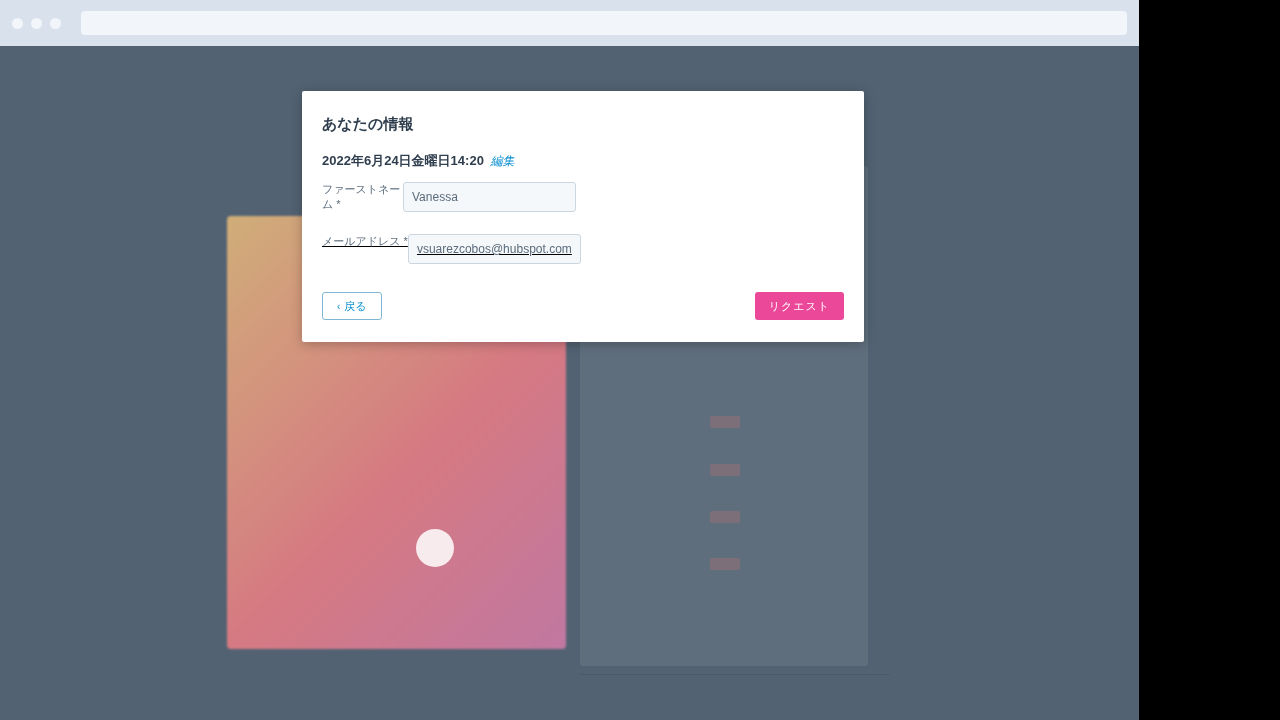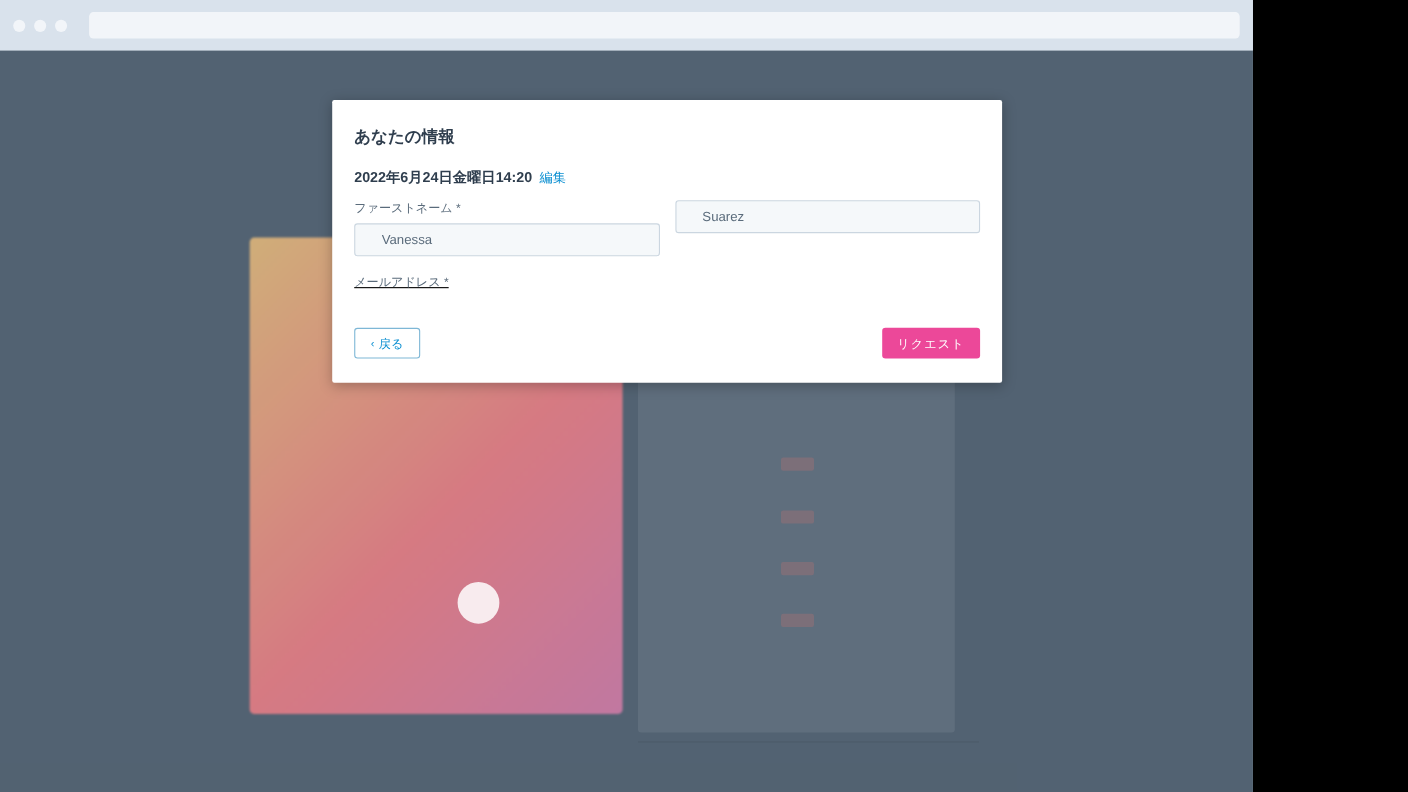"あなたの情報" .modal { width: 609px -> 562px }
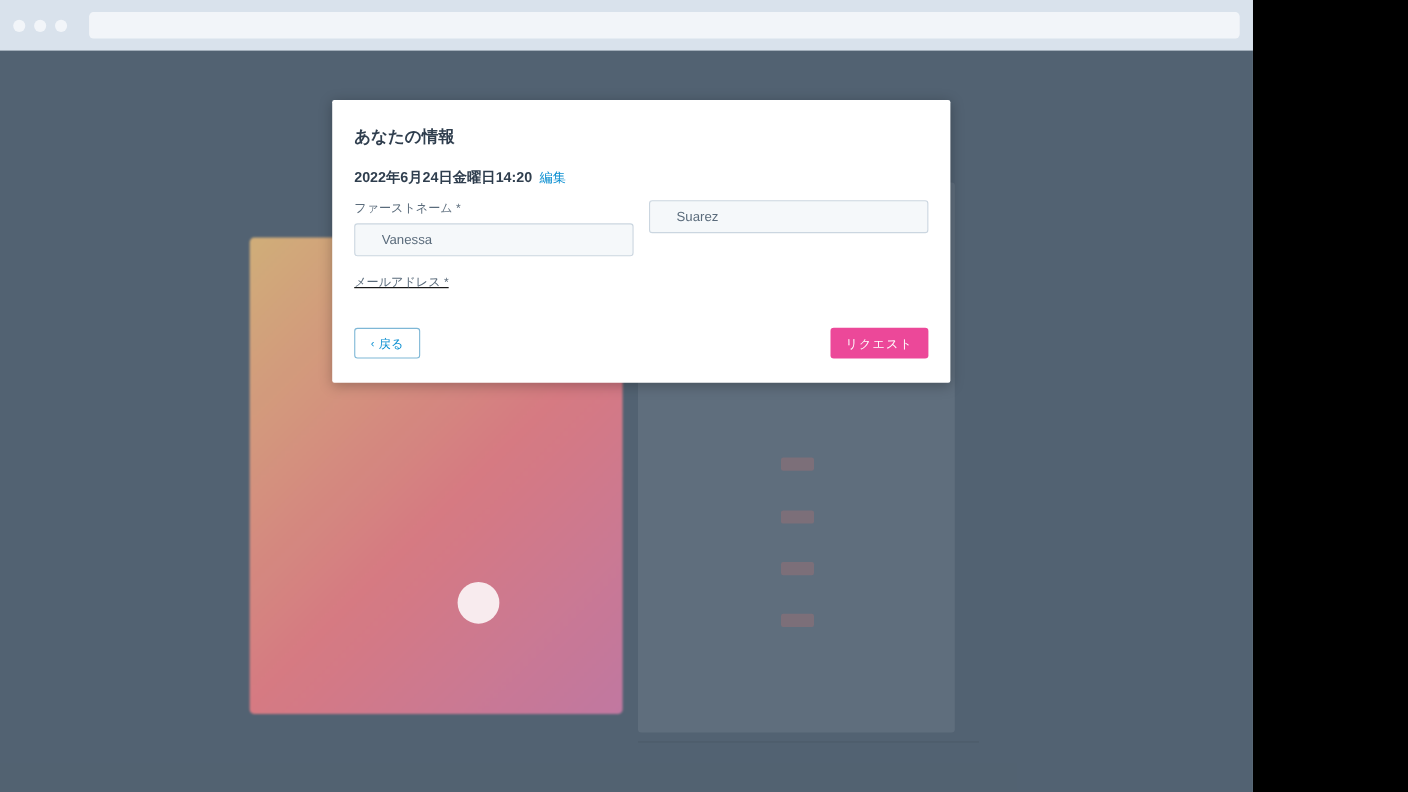"編集" .edit-link { font-style: none -> italic }
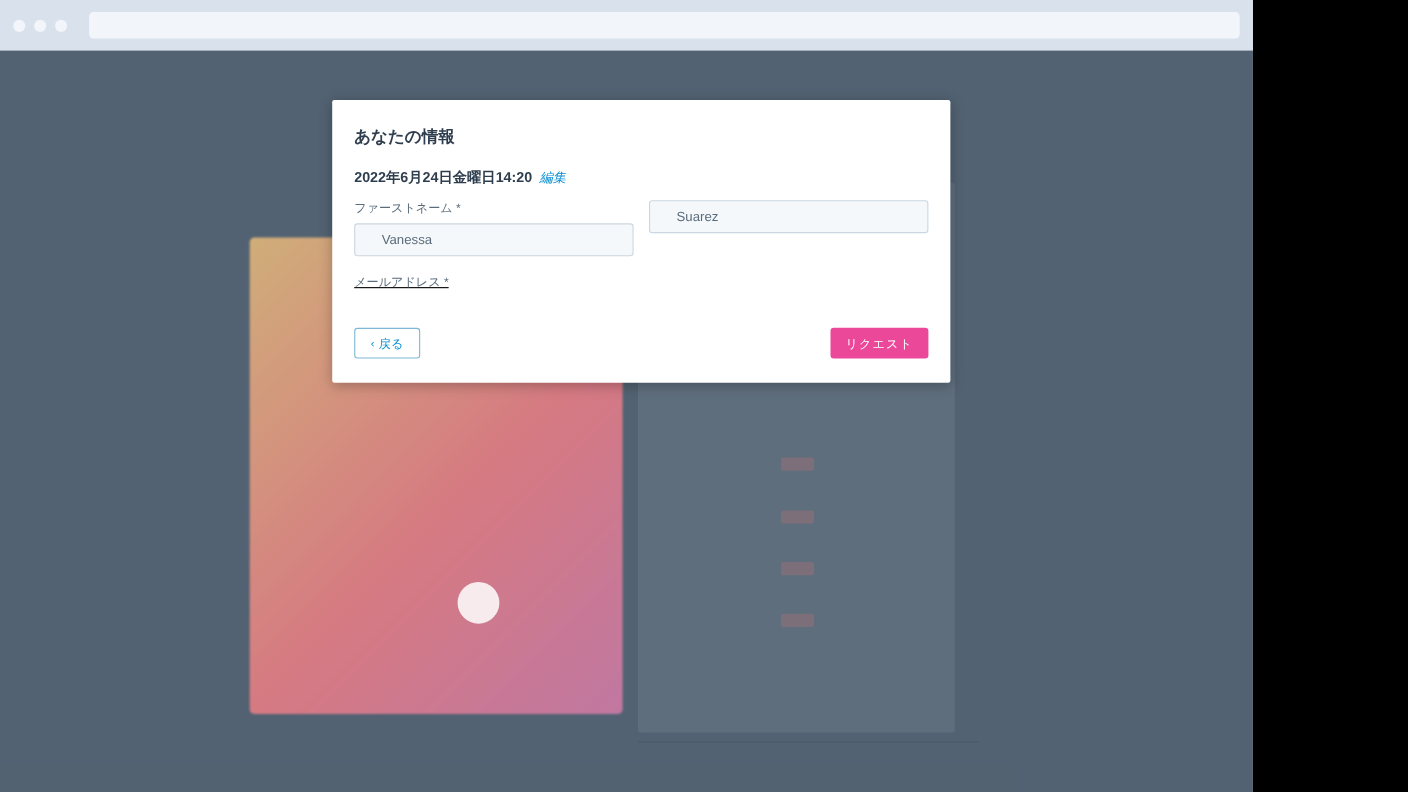"ファーストネーム *" .form-col { flex-direction: column -> row }
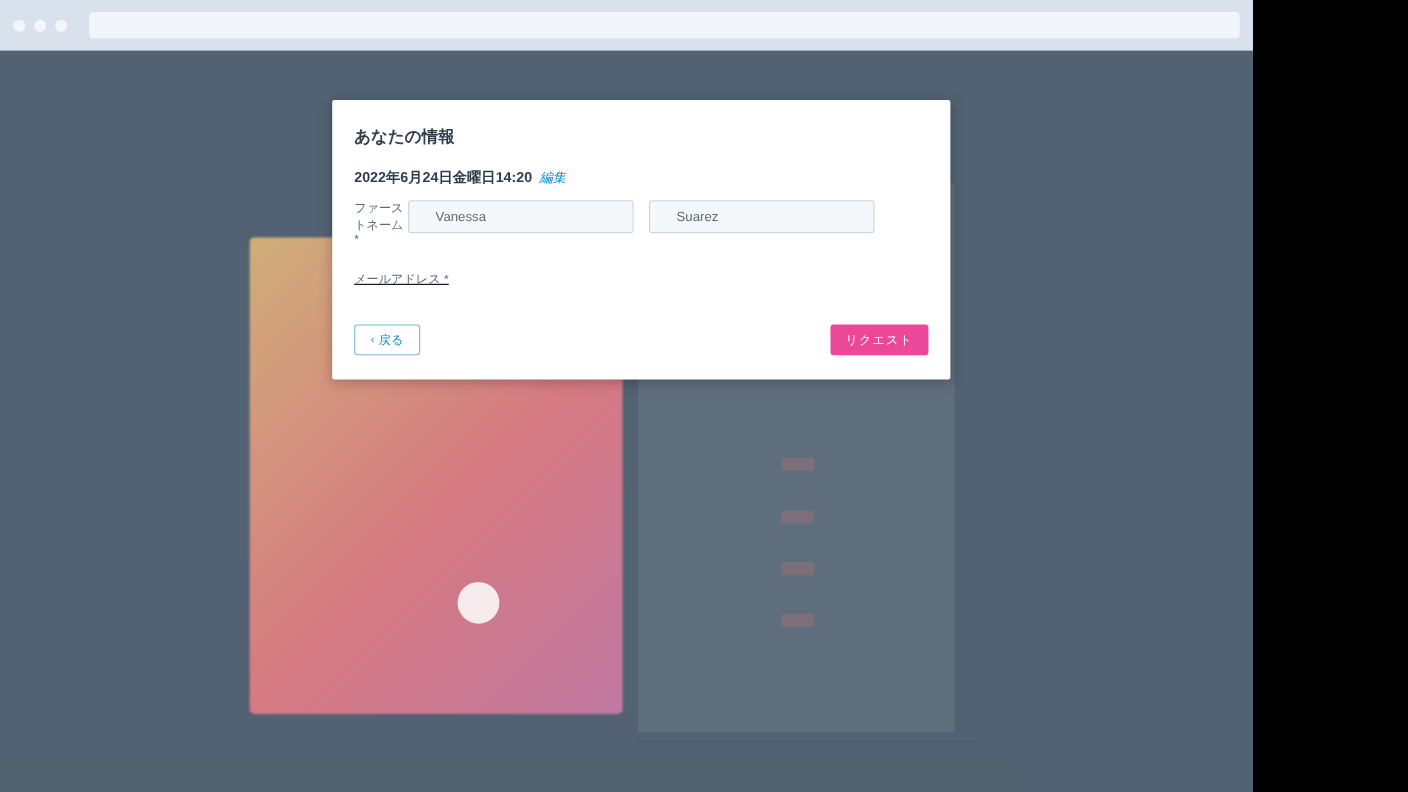"Vanessa" .text-input { padding: 0 24px -> 0 8px }
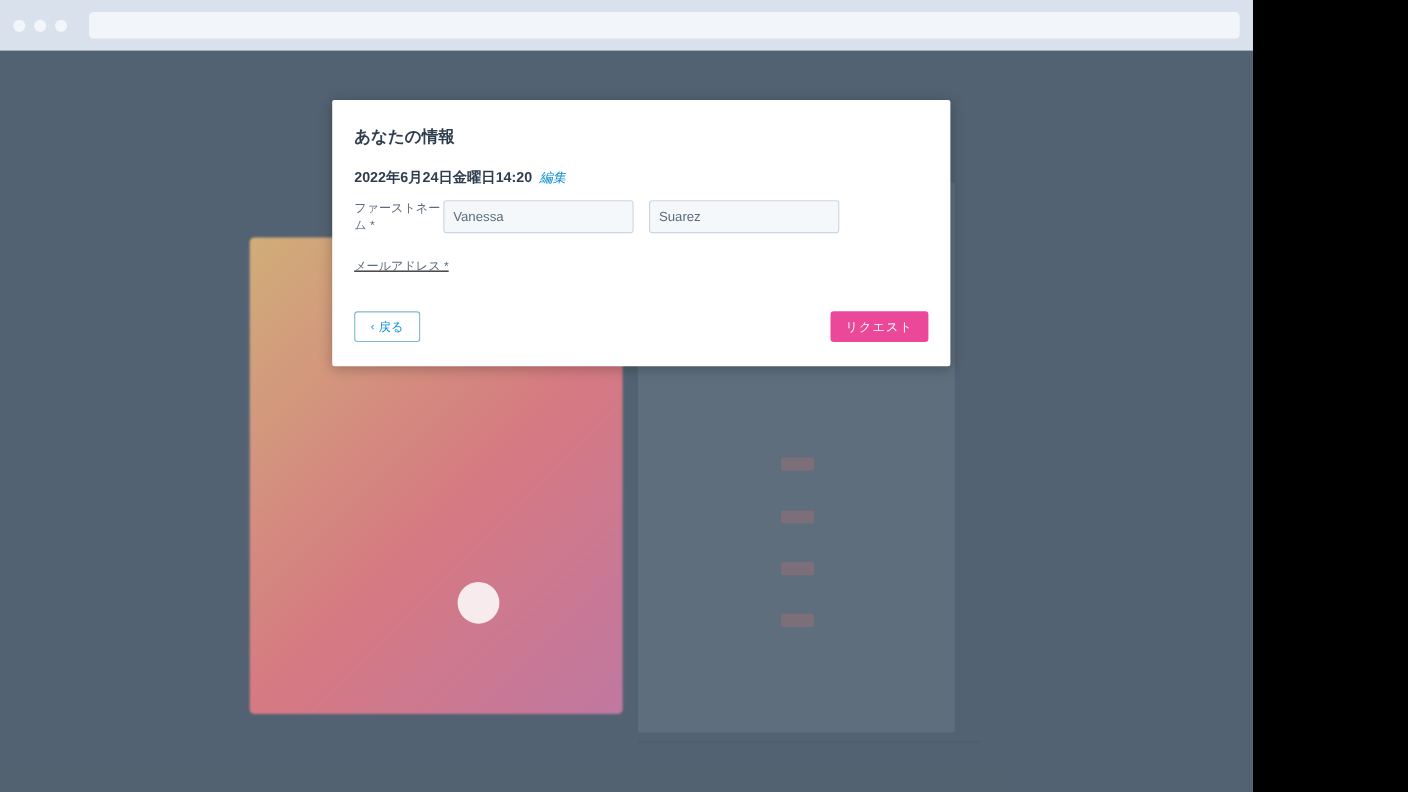"Suarez" input.text-input { html: <input> -> none }
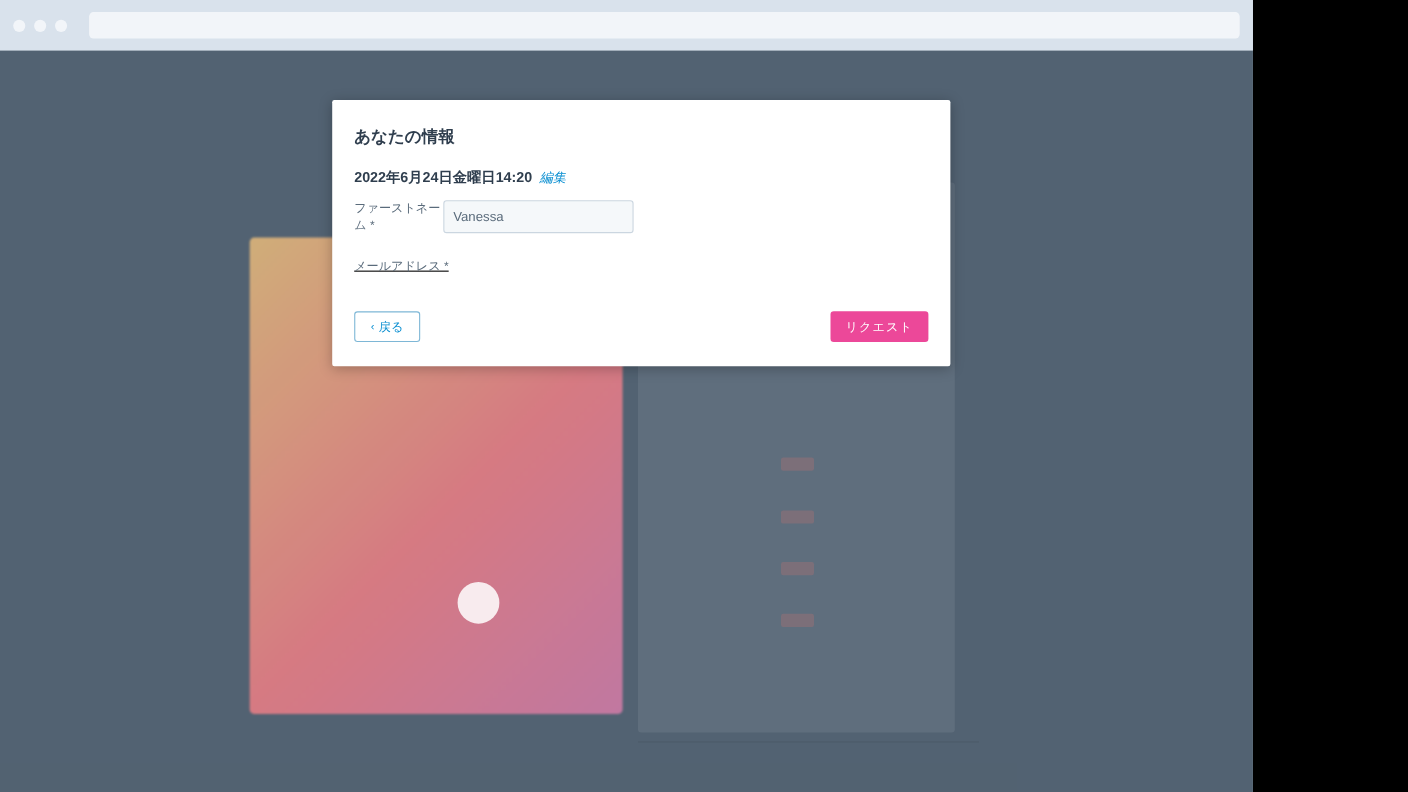"vsuarezcobos@hubspot.com" input.text-input { html: none -> <input> }
